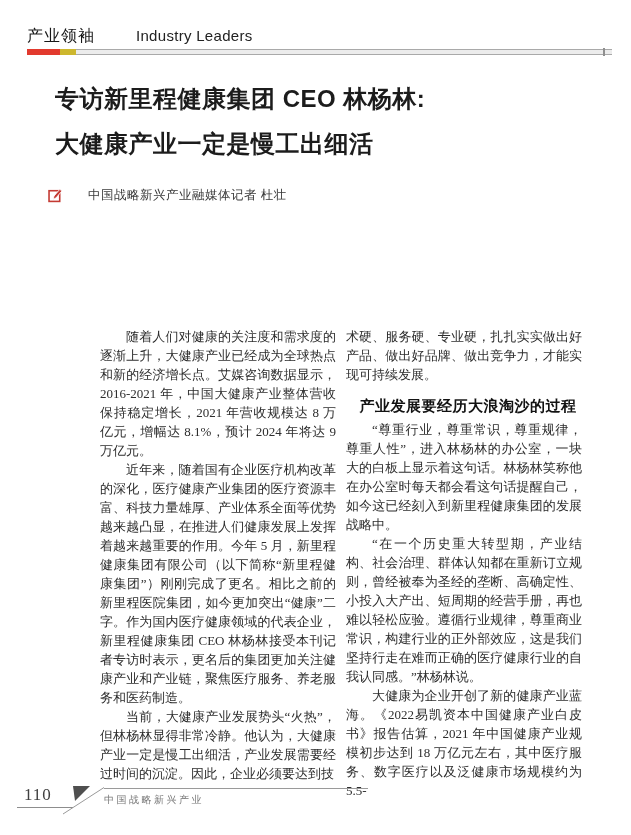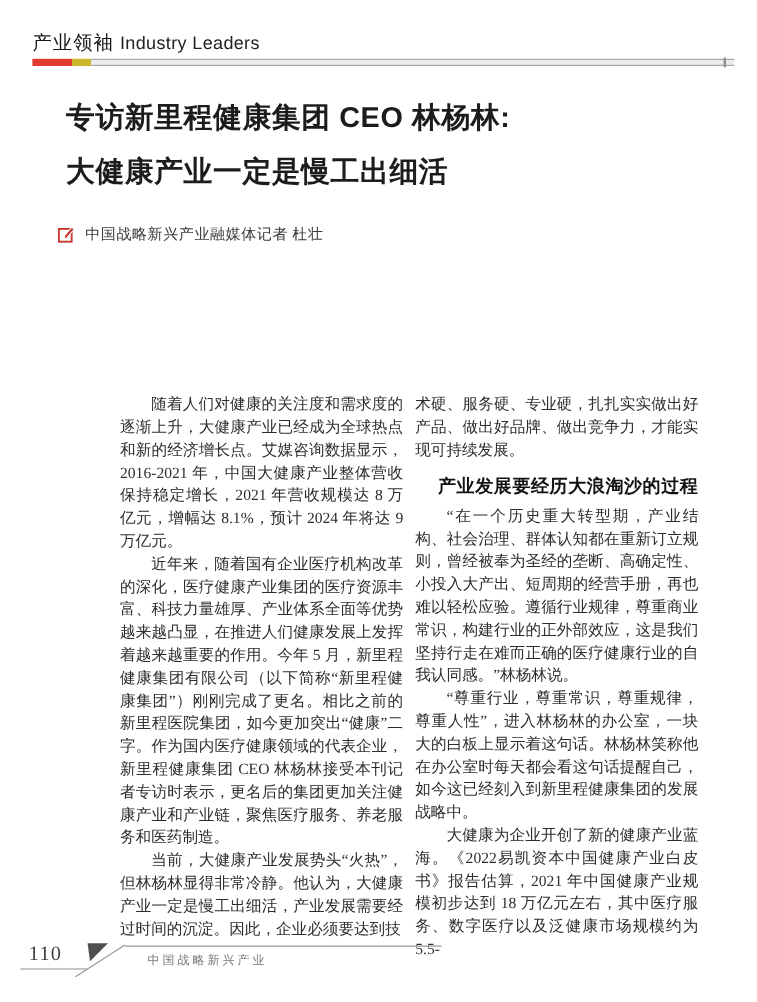"产业领袖" .masthead { gap: none -> 36px }
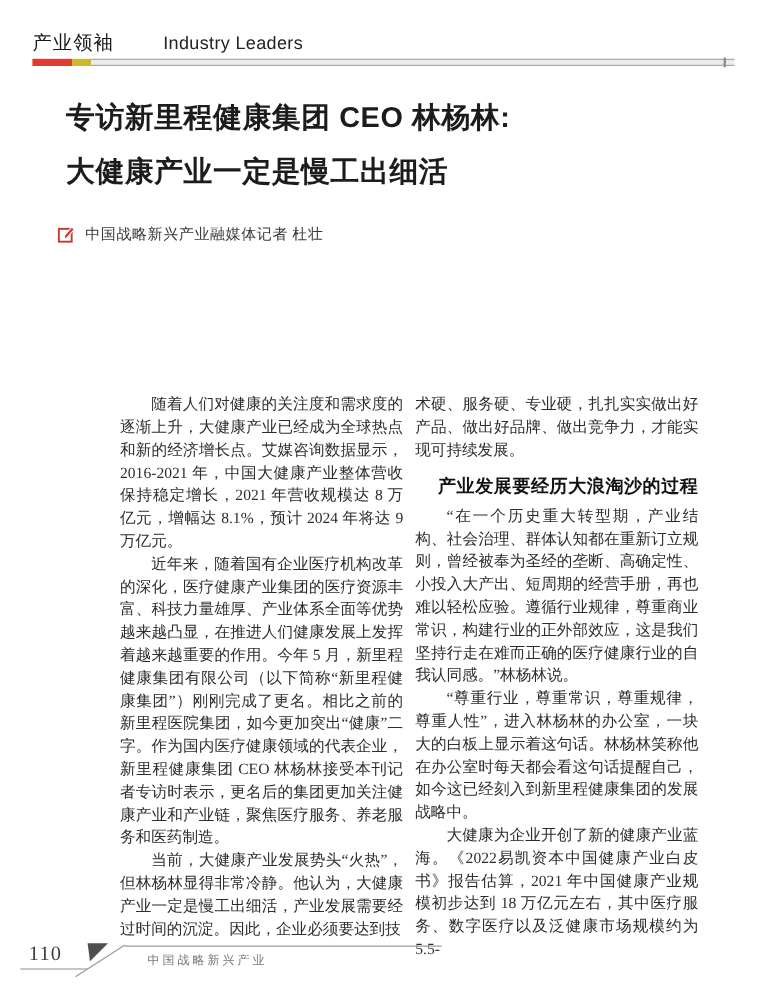"中国战略新兴产业融媒体记者 杜壮" .byline-text { margin-left: 8px -> 25px }
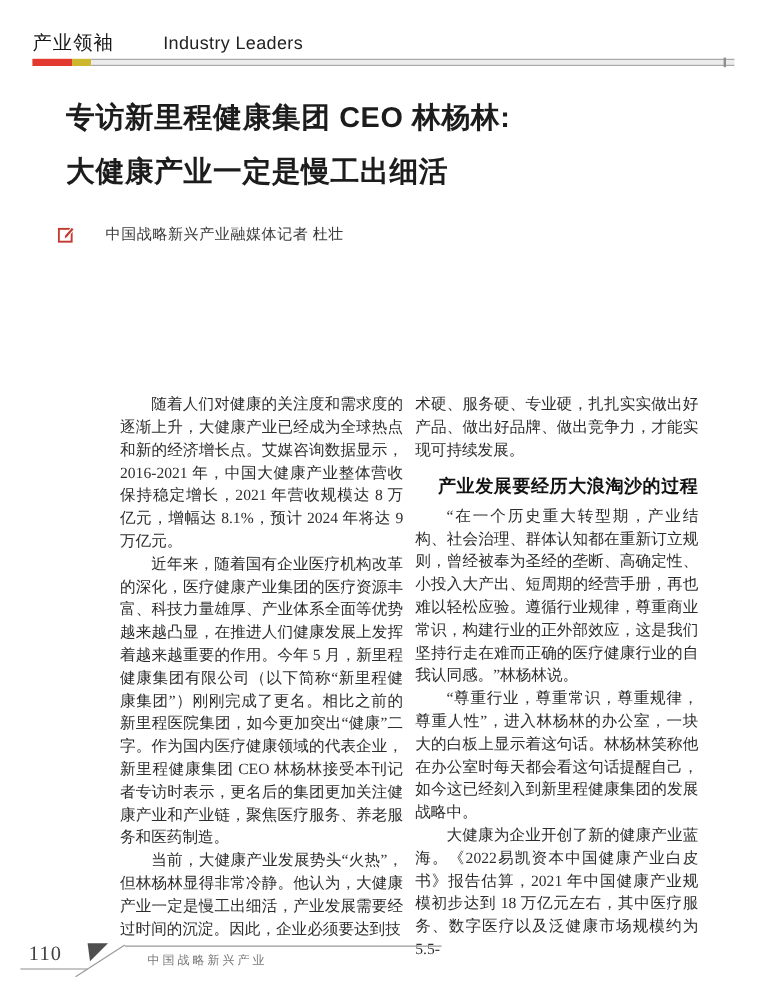"产业发展要经历大浪淘沙的过程" .subheading { text-align: right -> center }
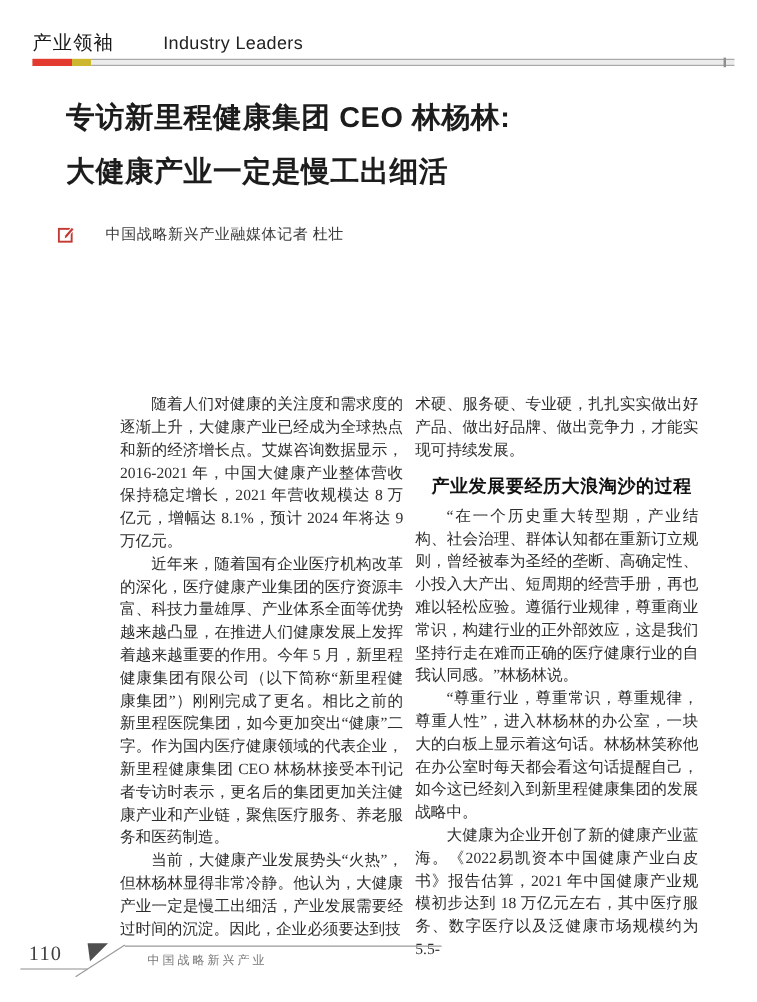"“在一个历史重大转型期，产业结构、社会治理、群体认知都在重新订立规则，曾经被奉为" p.para { order: before "“尊重行业，尊重常识，尊重规律，尊重人性”，进入林杨林的办公室，一块大的白板上显" -> after "“尊重行业，尊重常识，尊重规律，尊重人性”，进入林杨林的办公室，一块大的白板上显" }
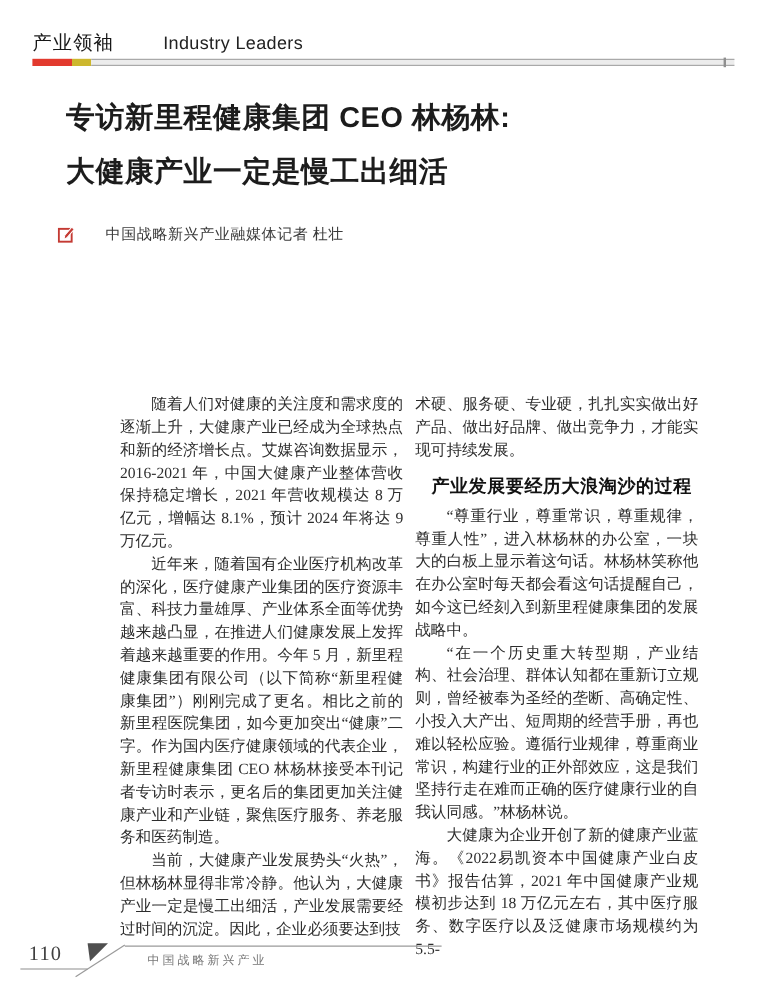"中国战略新兴产业" .journal { margin-left: 19px -> none }
